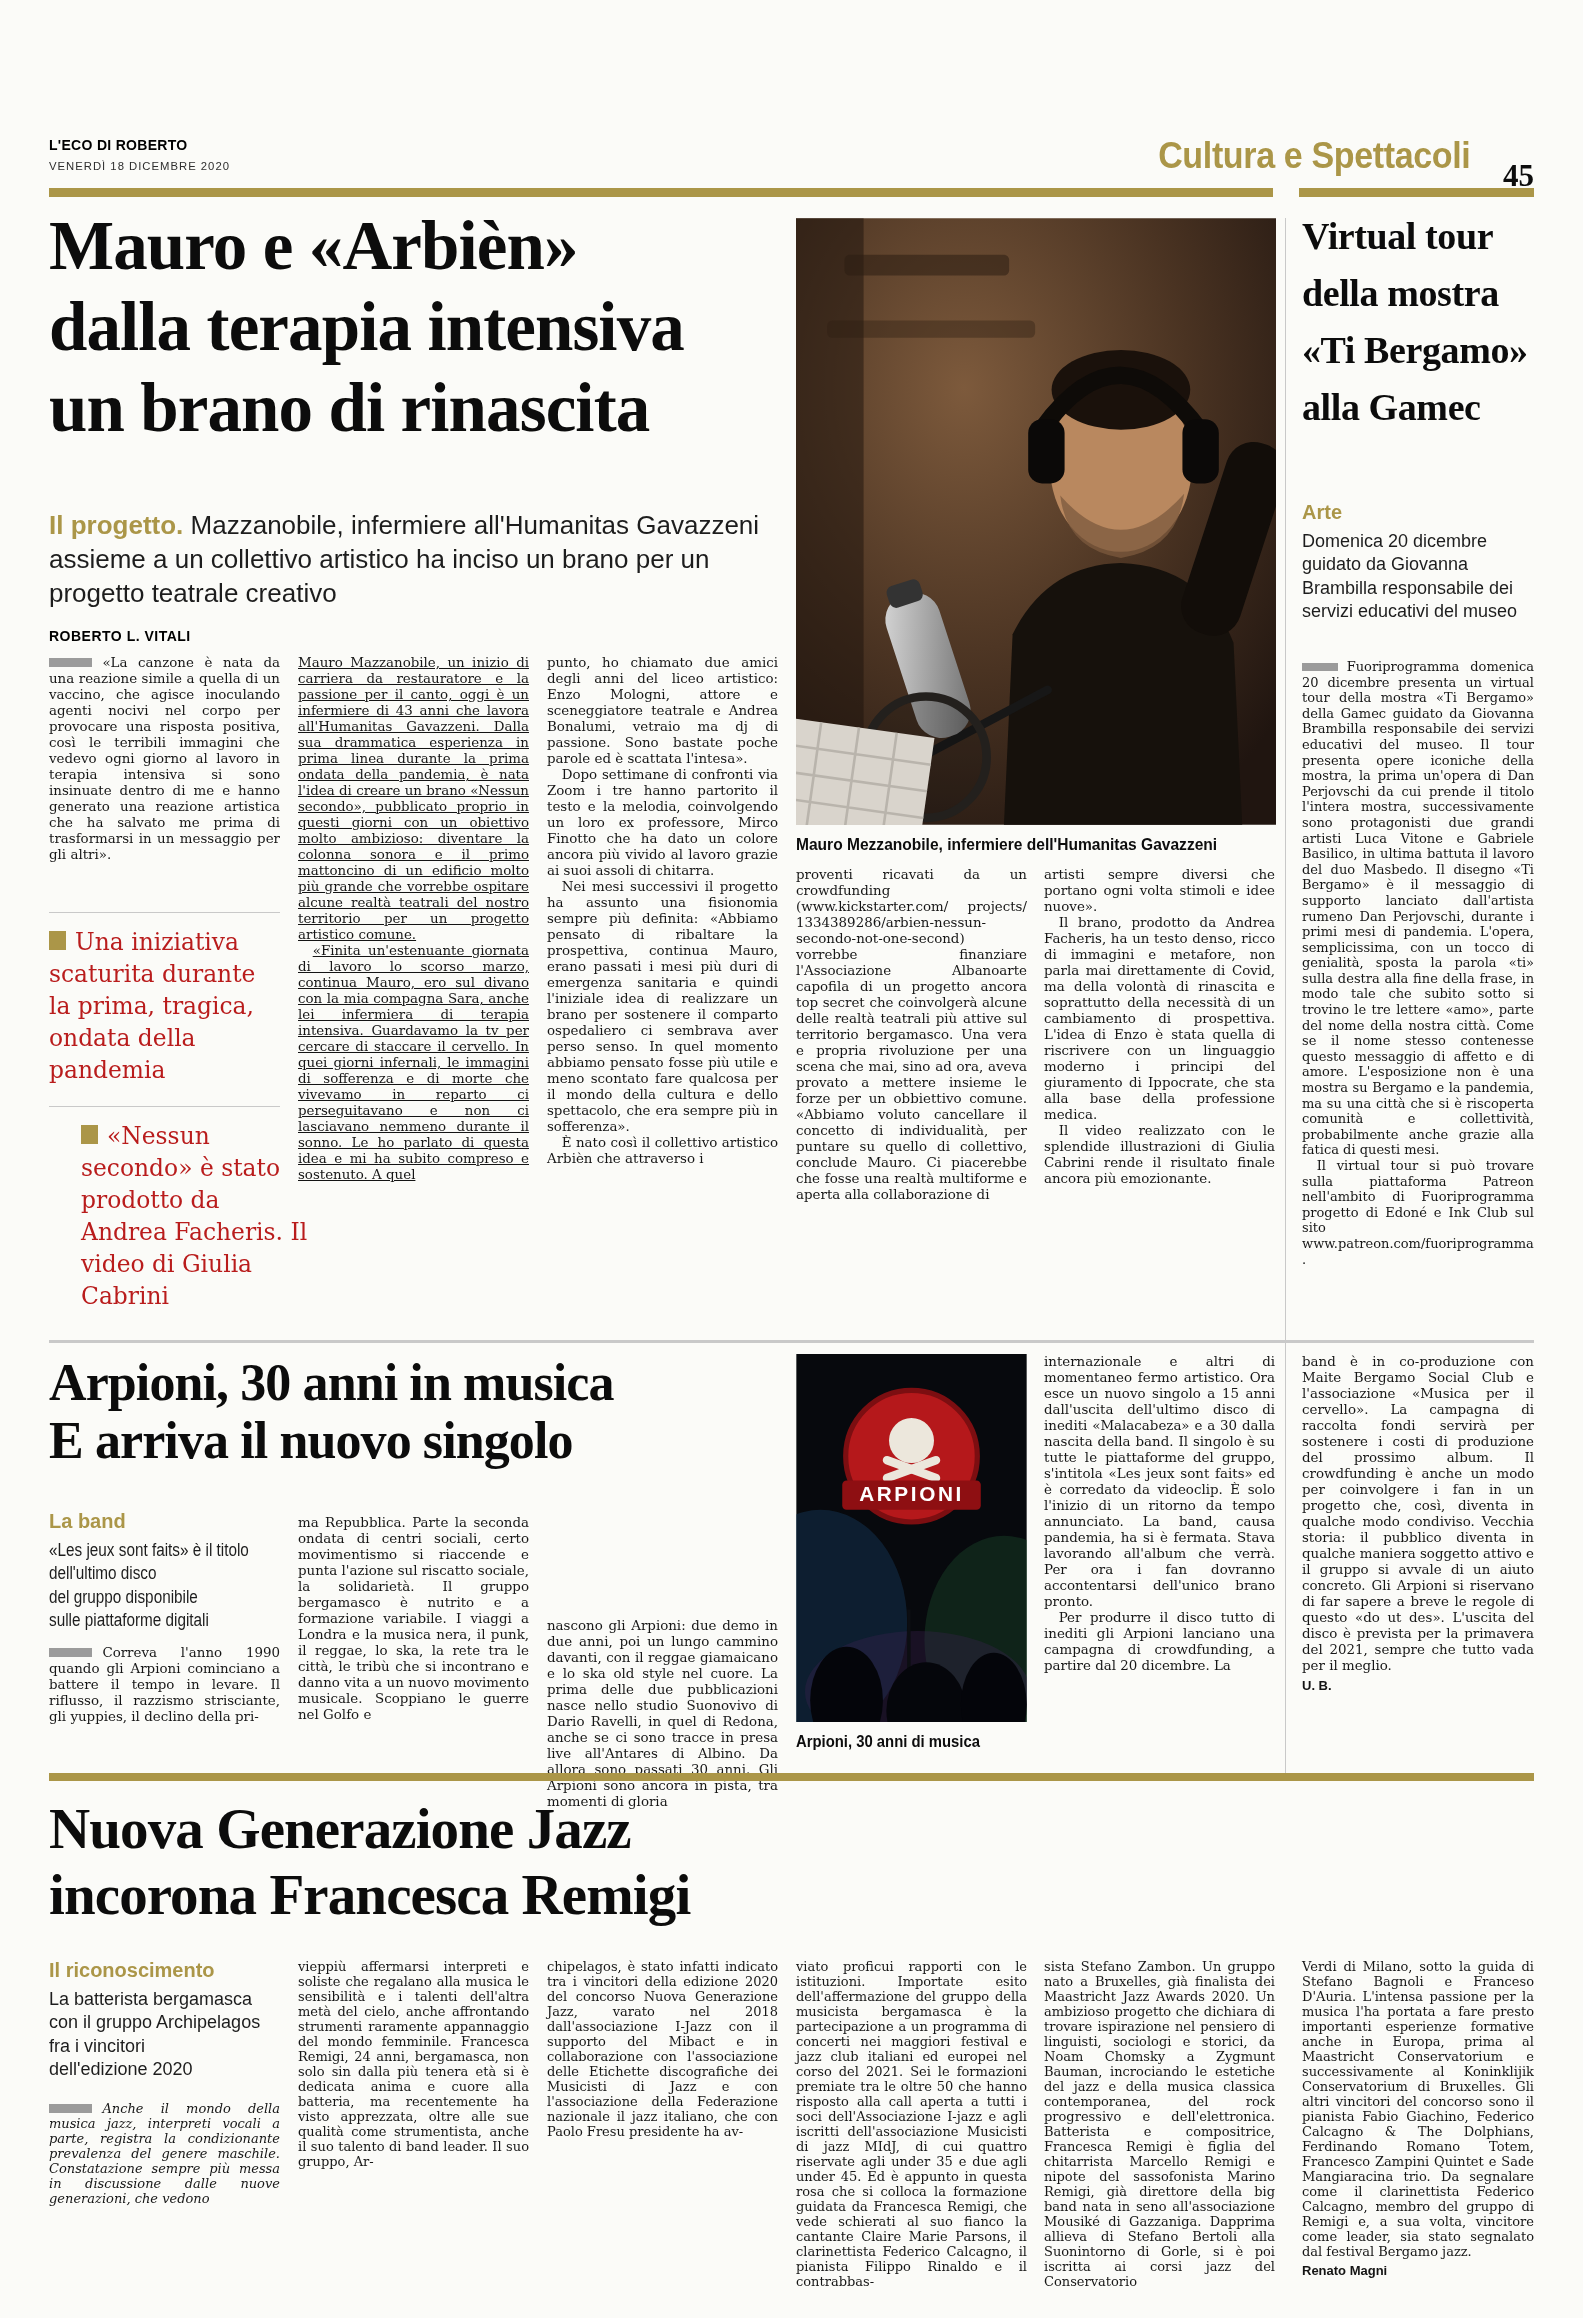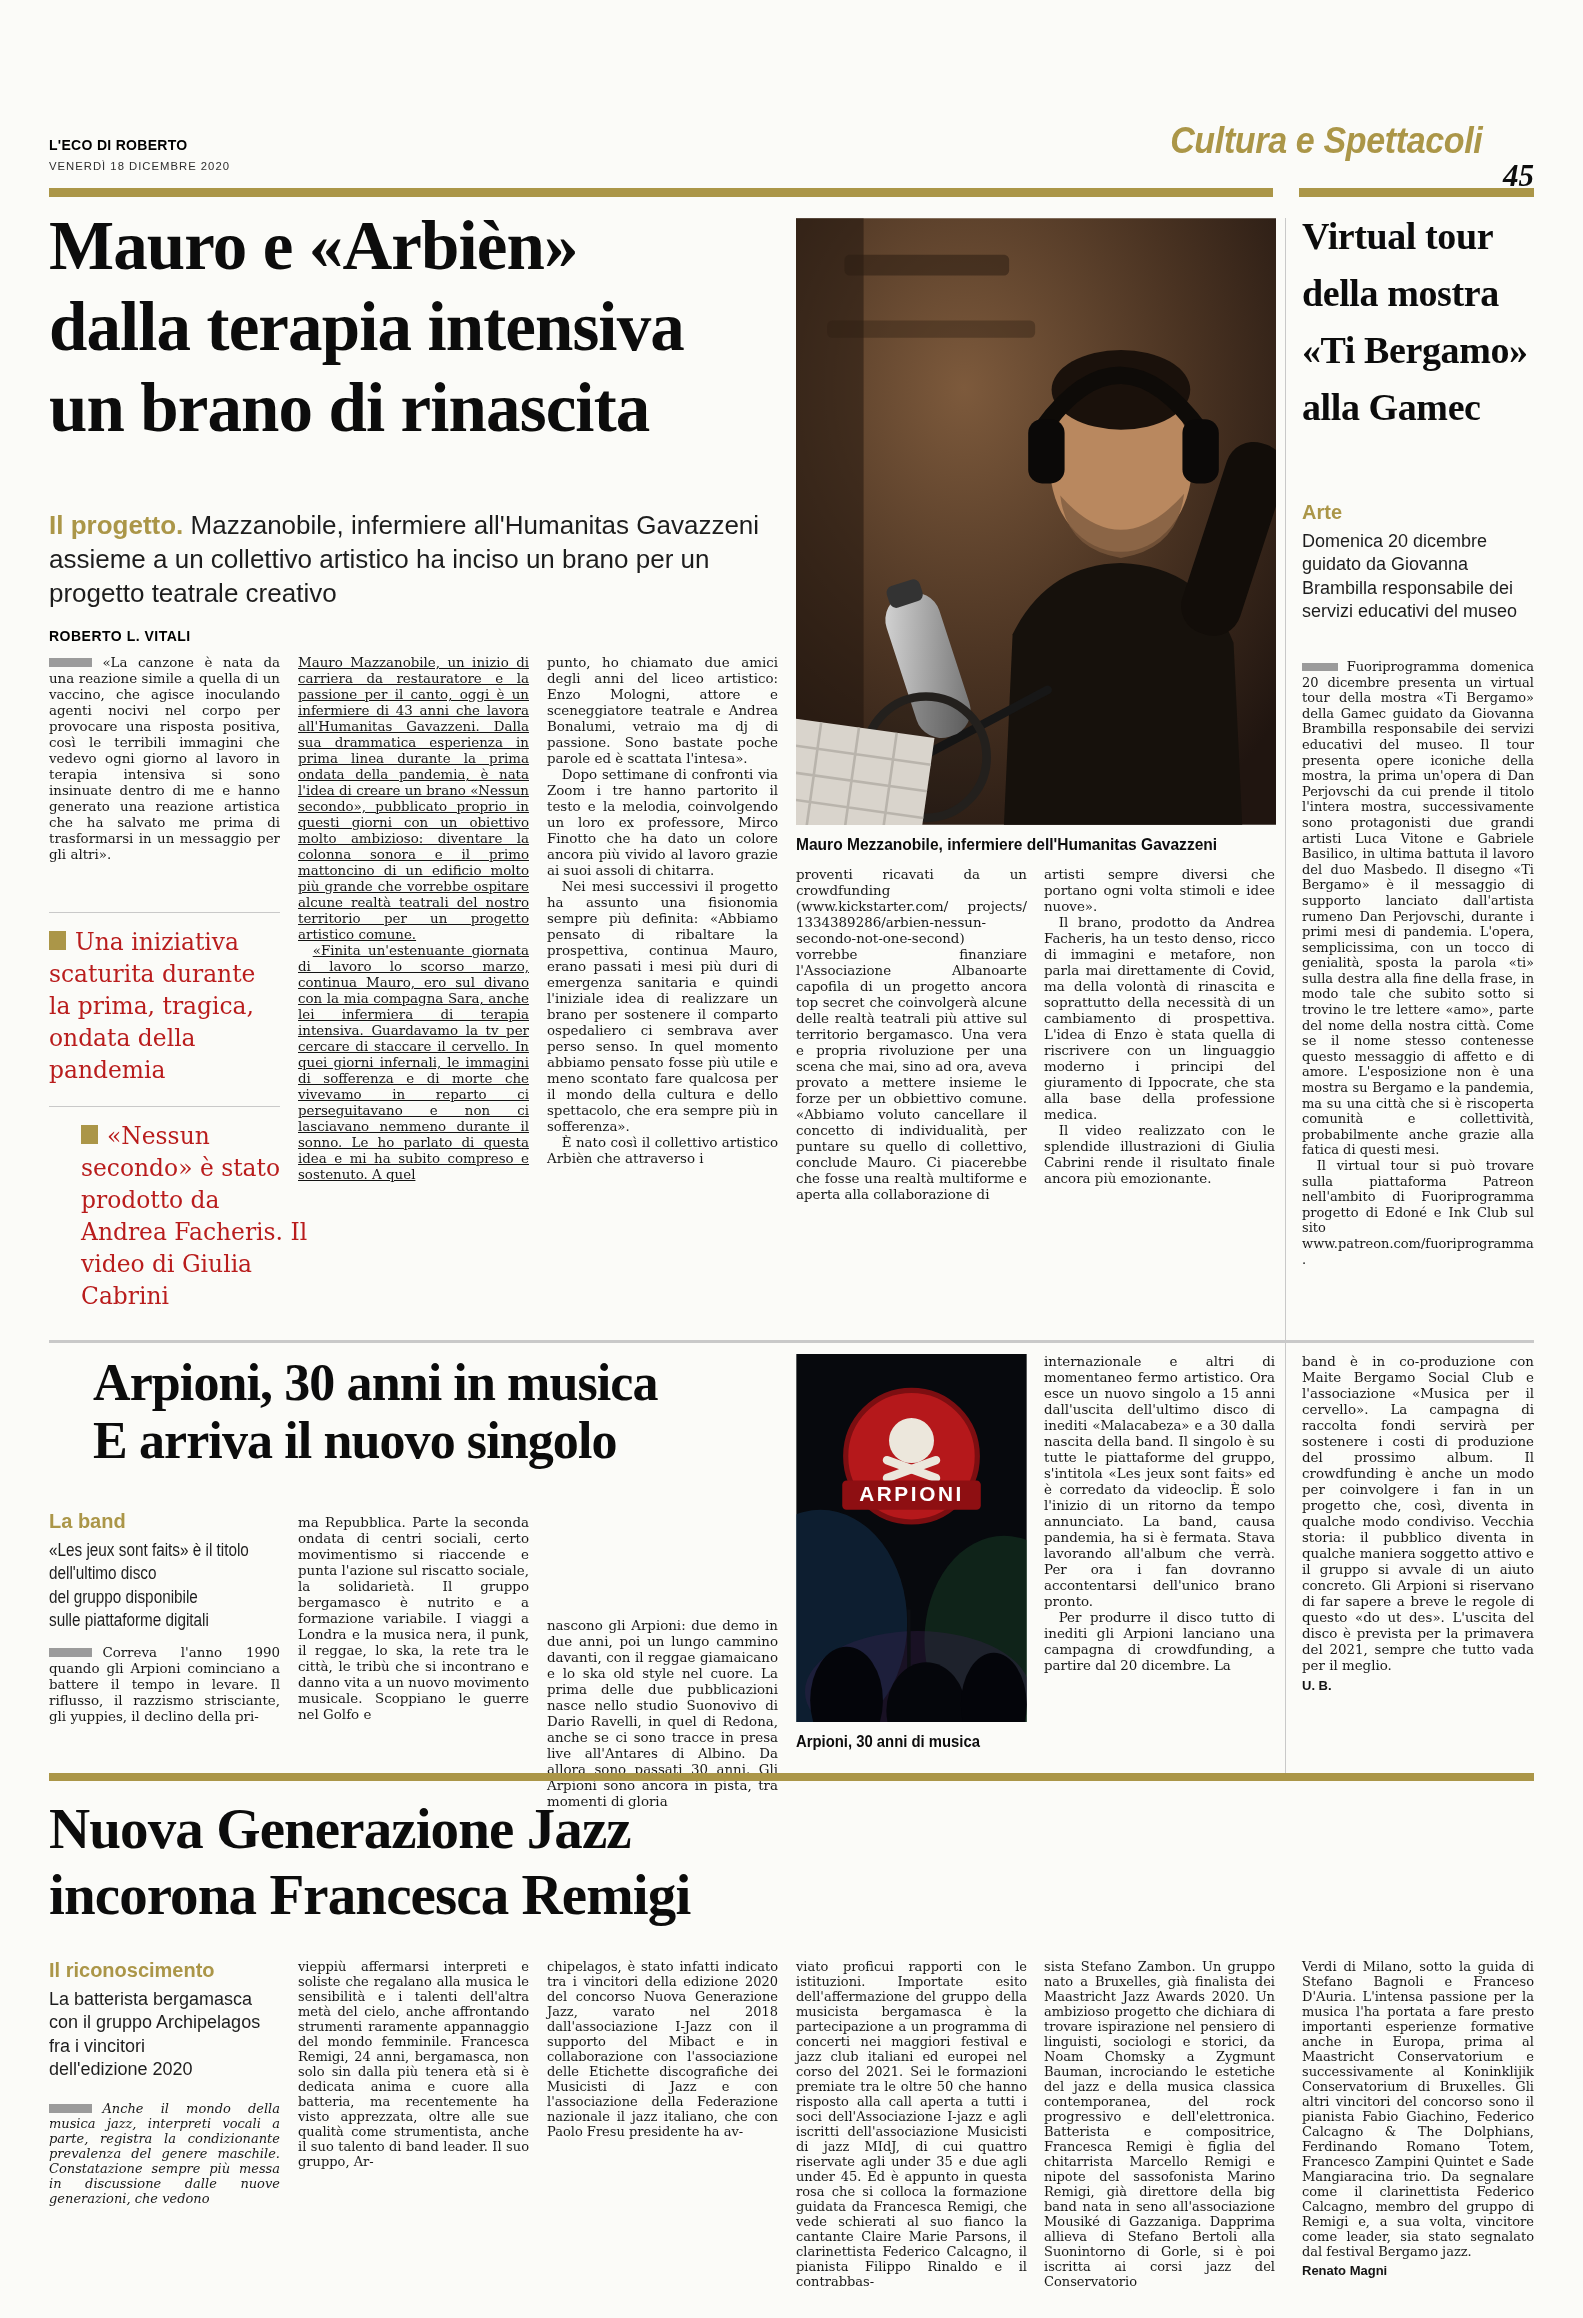"Cultura e Spettacoli" .hdr-right { align-items: flex-start -> center; font-style: italic -> none; gap: 21px -> 33px }
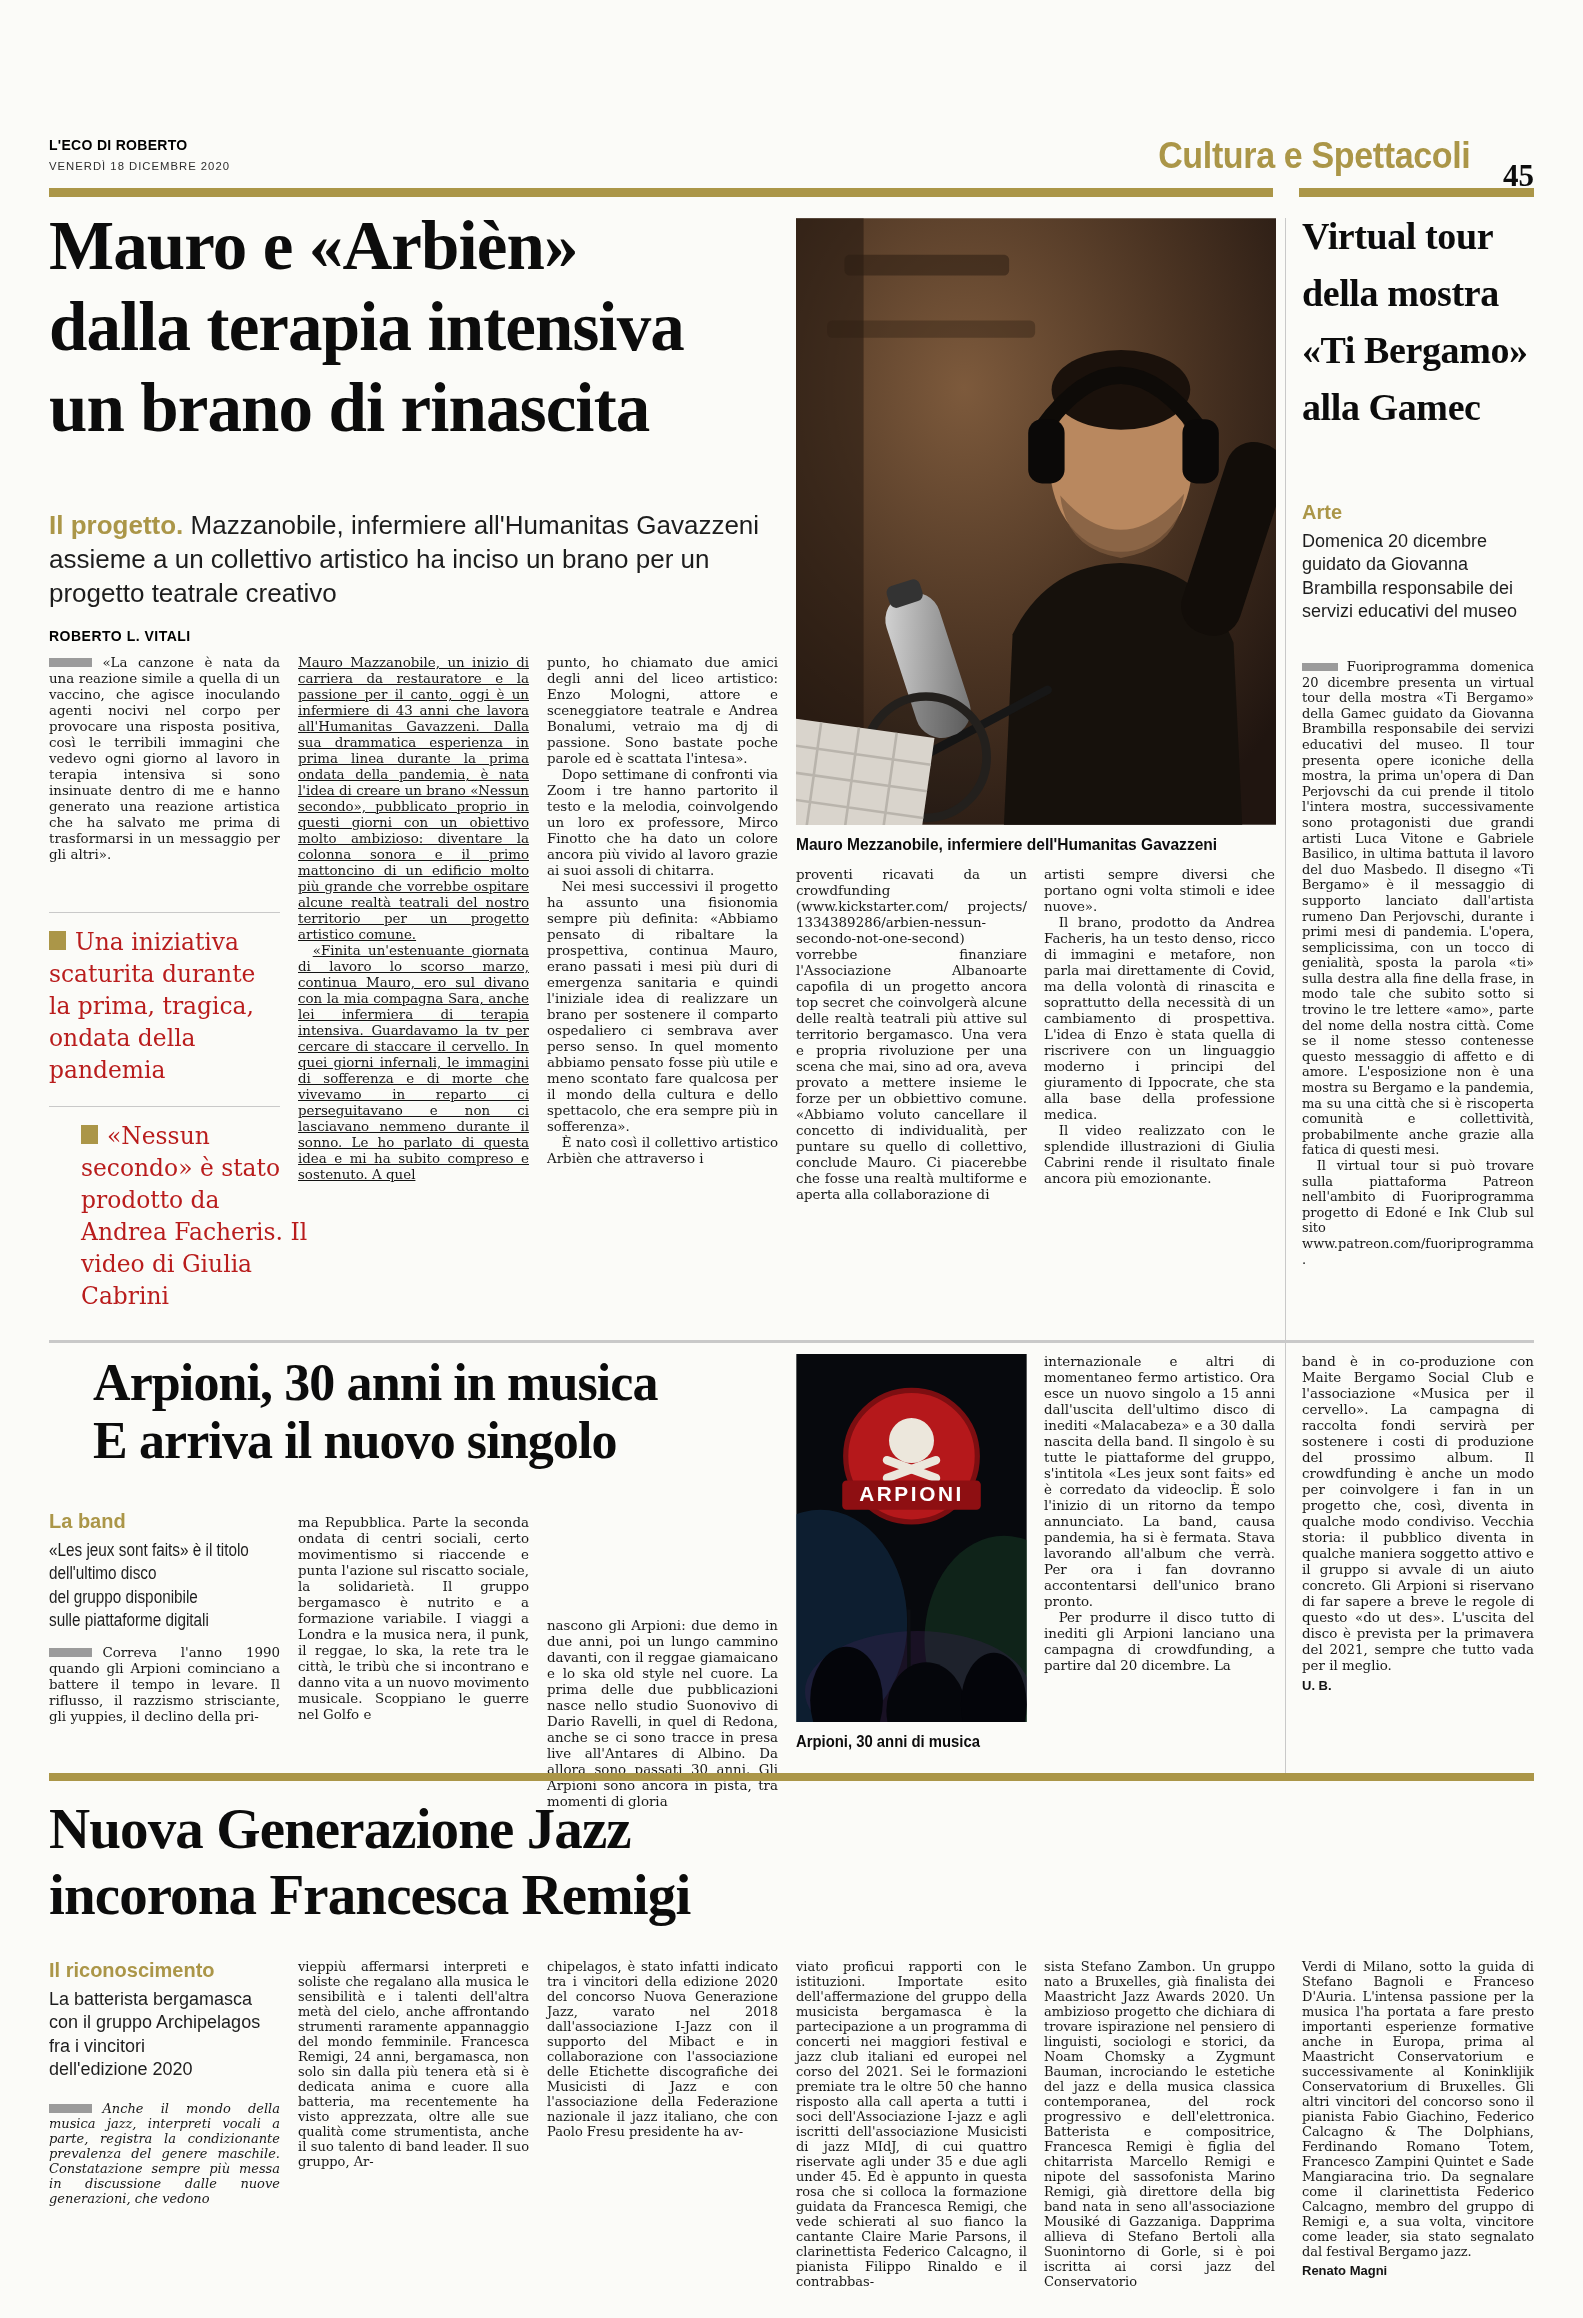"Arpioni, 30 anni in musica" h1.abs { margin-left: 44px -> none }
